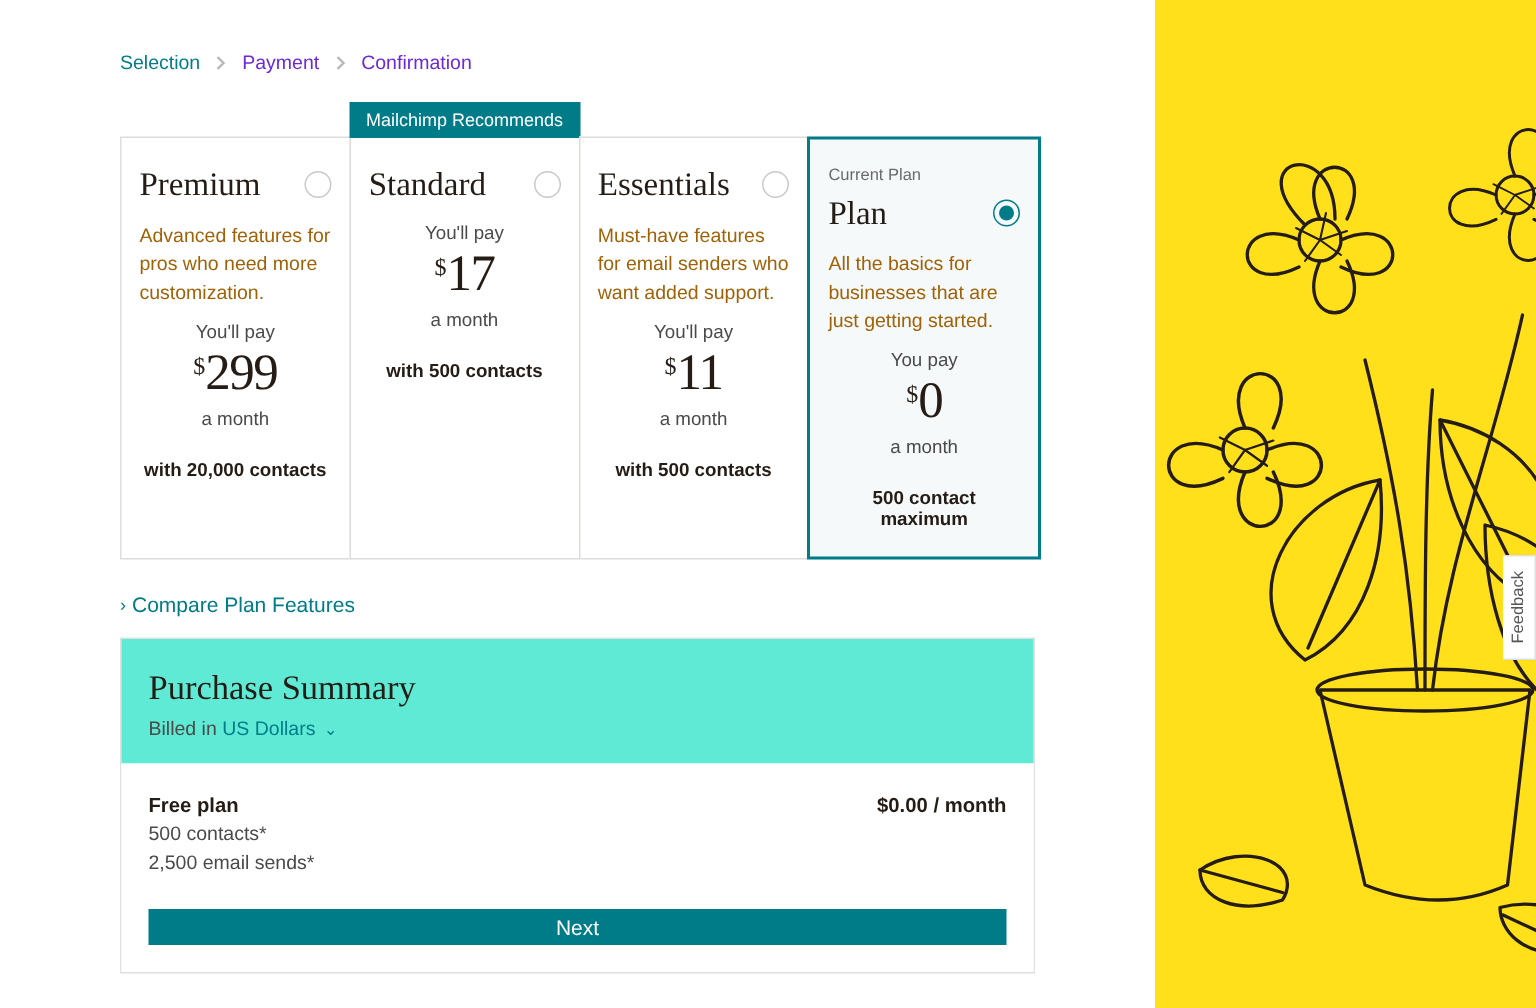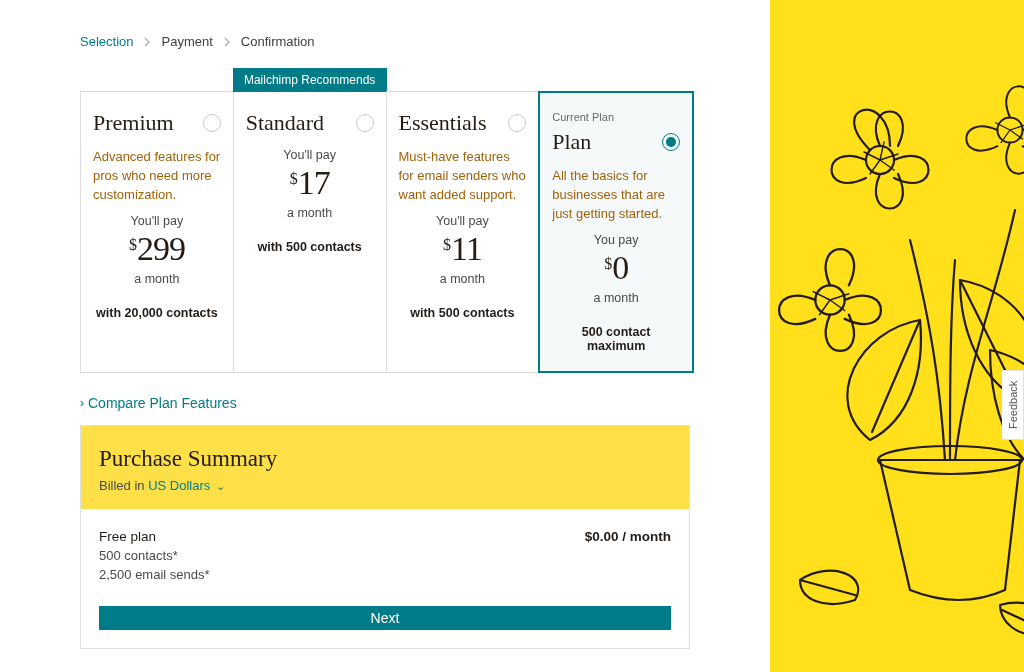"Payment" .crumb { color: #404040 -> #6d28d9 }
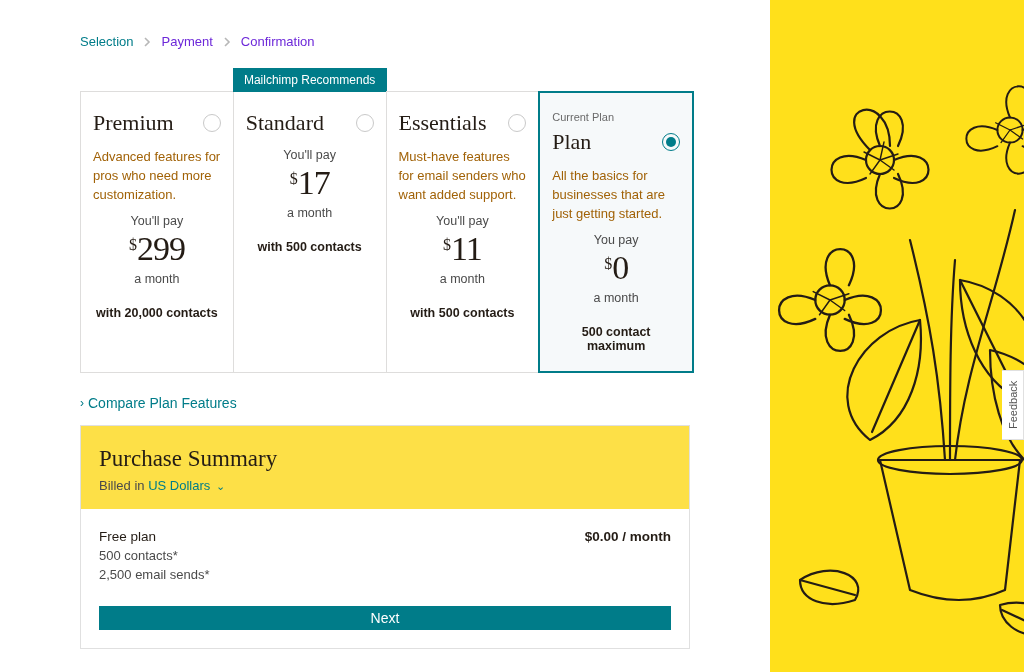"Purchase Summary" .summary-head { background: #fde047 -> #5eead4 }
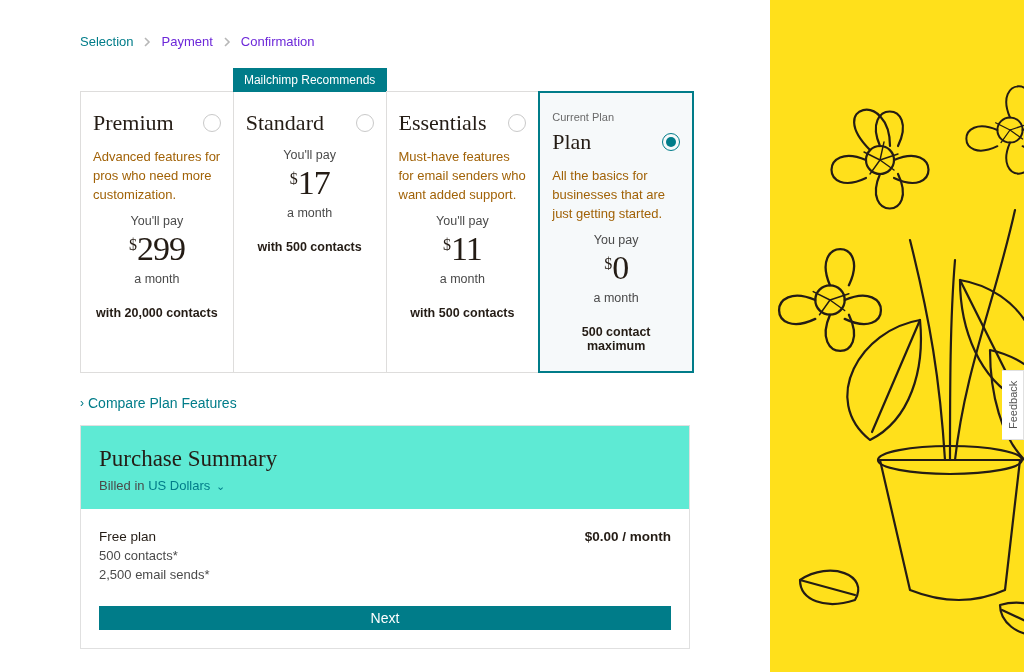"Free plan" .line .name { font-weight: 400 -> 700 }
